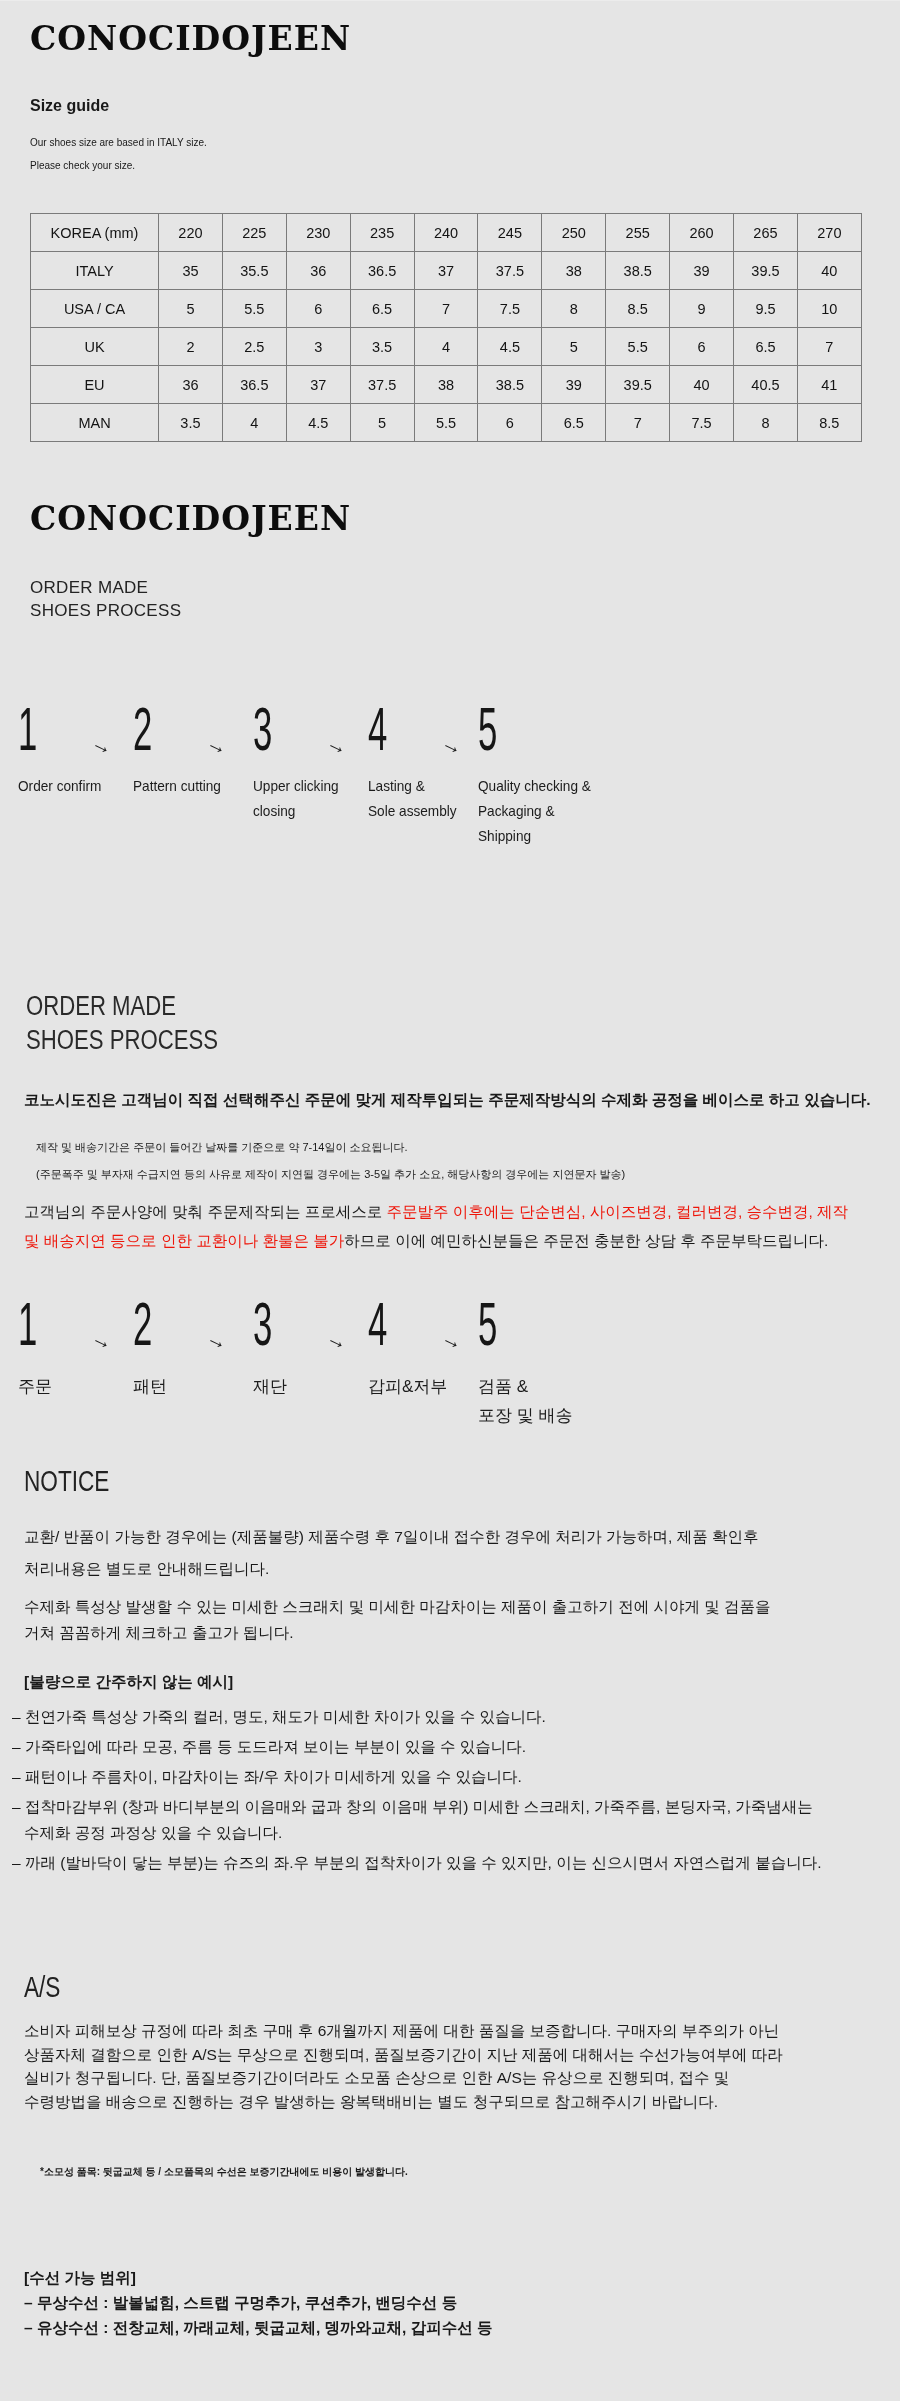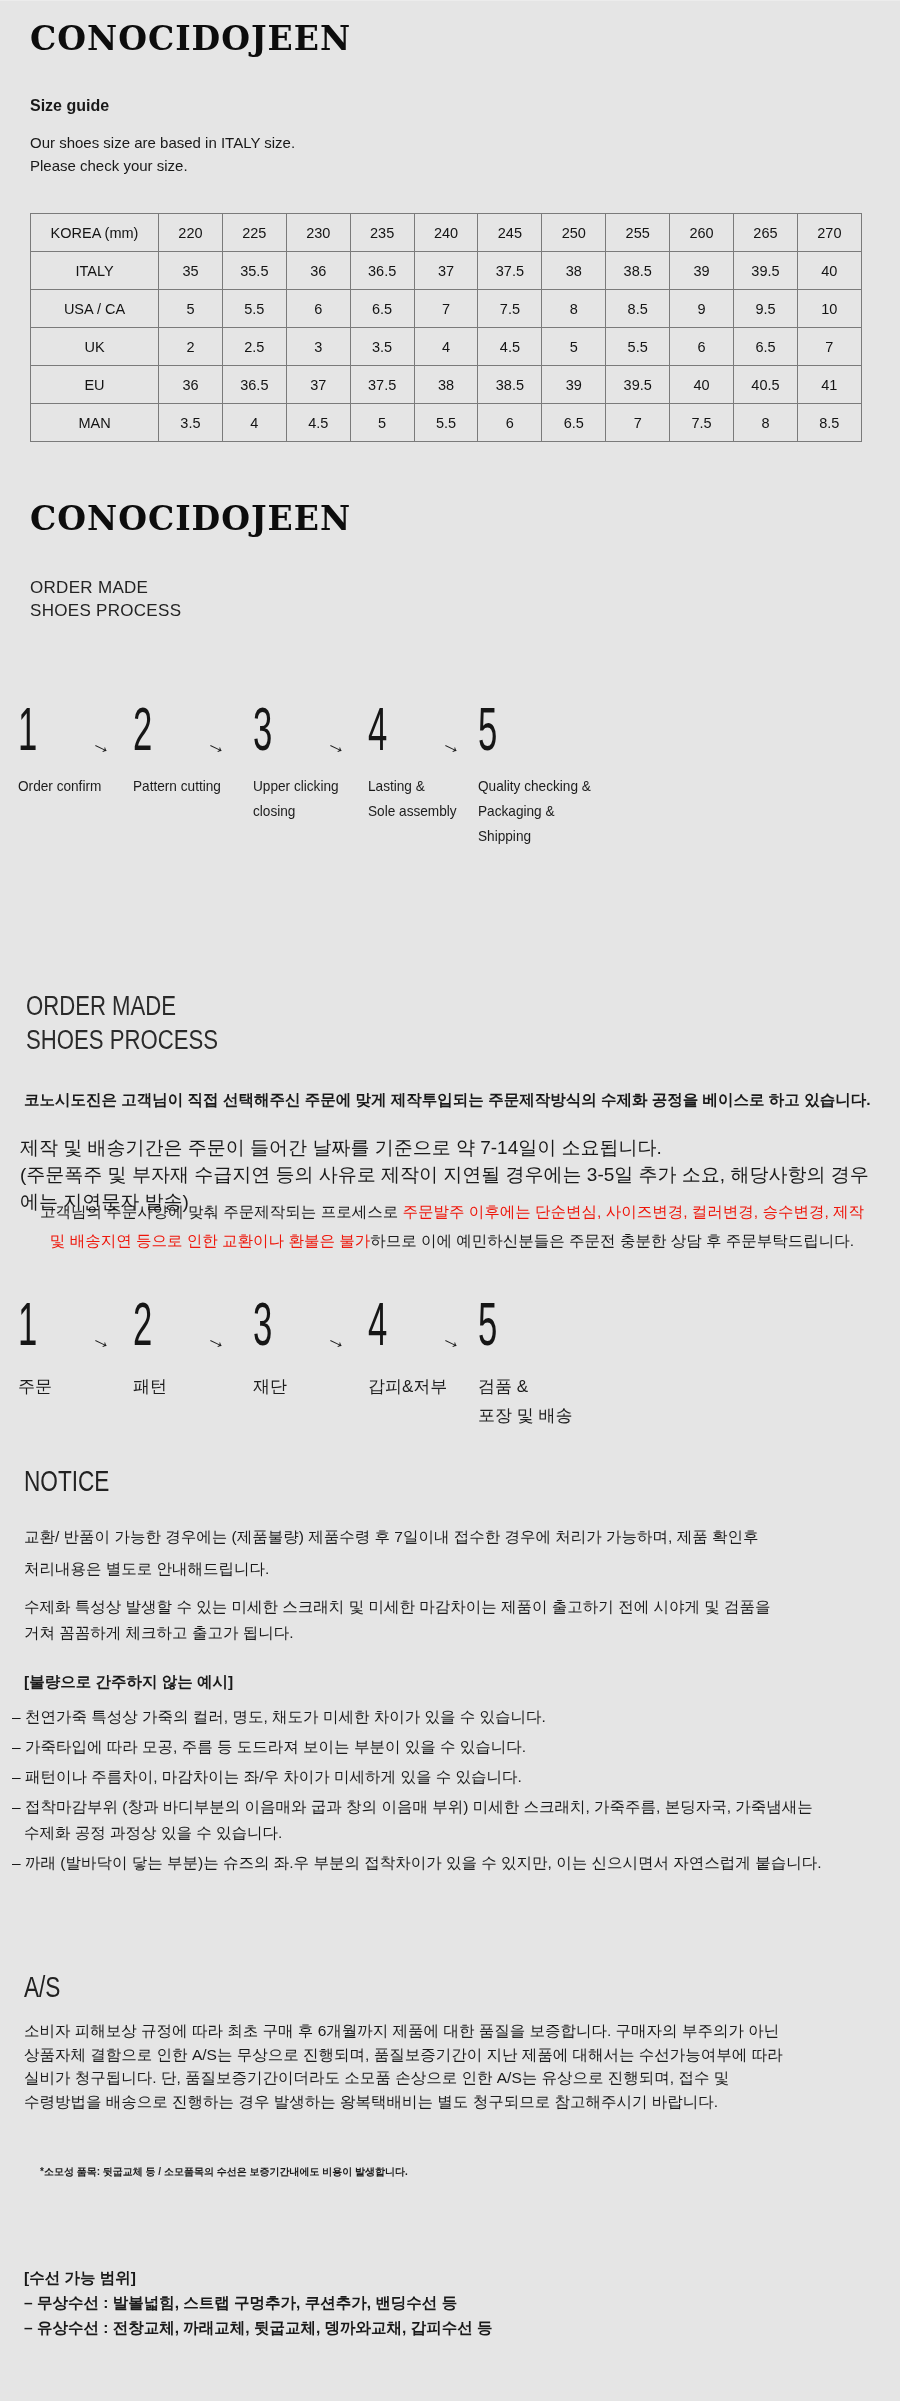"Our shoes size are based" #size-guide-desc { font-size: 15px -> 10px }
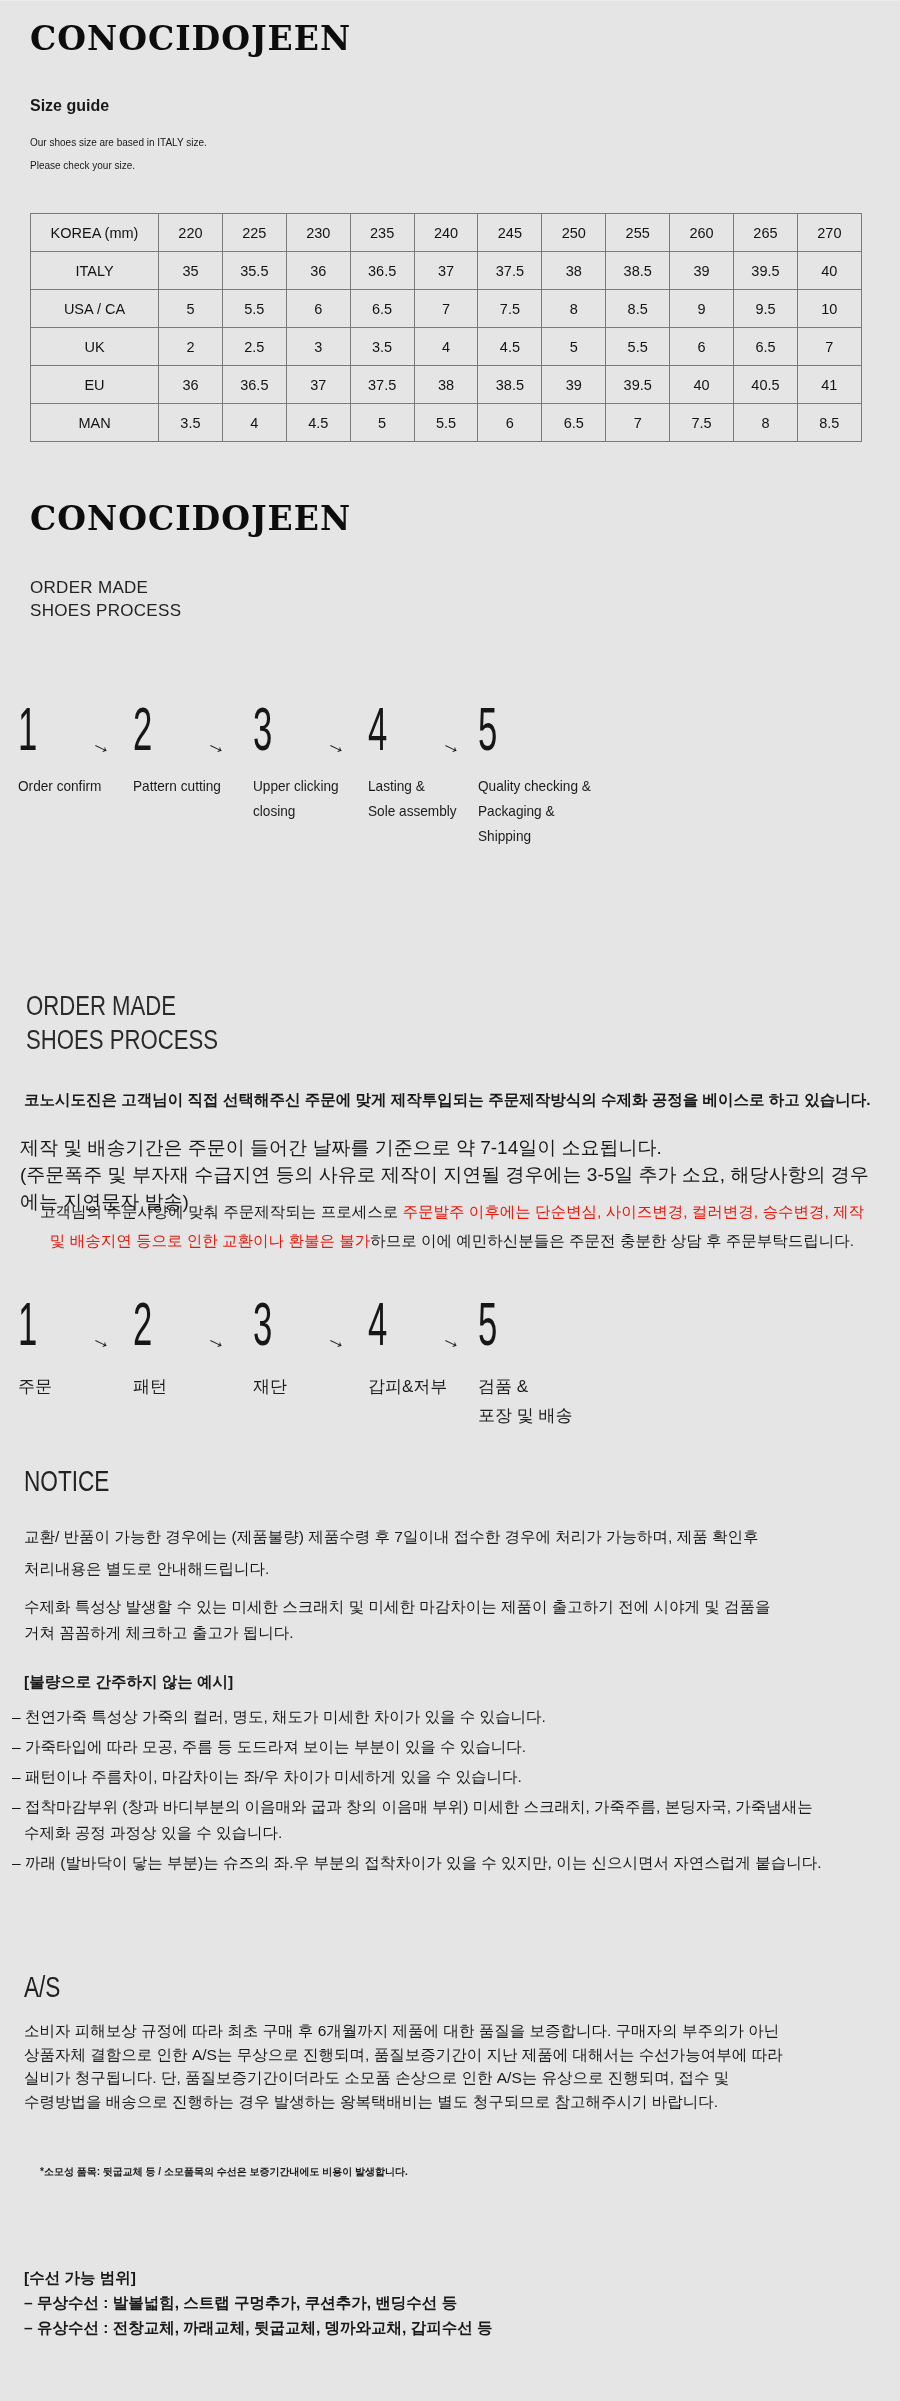"제작 및 배송기간은 주문이 들어간" #kr-period { font-size: 19px -> 11px; left: 20px -> 36px }
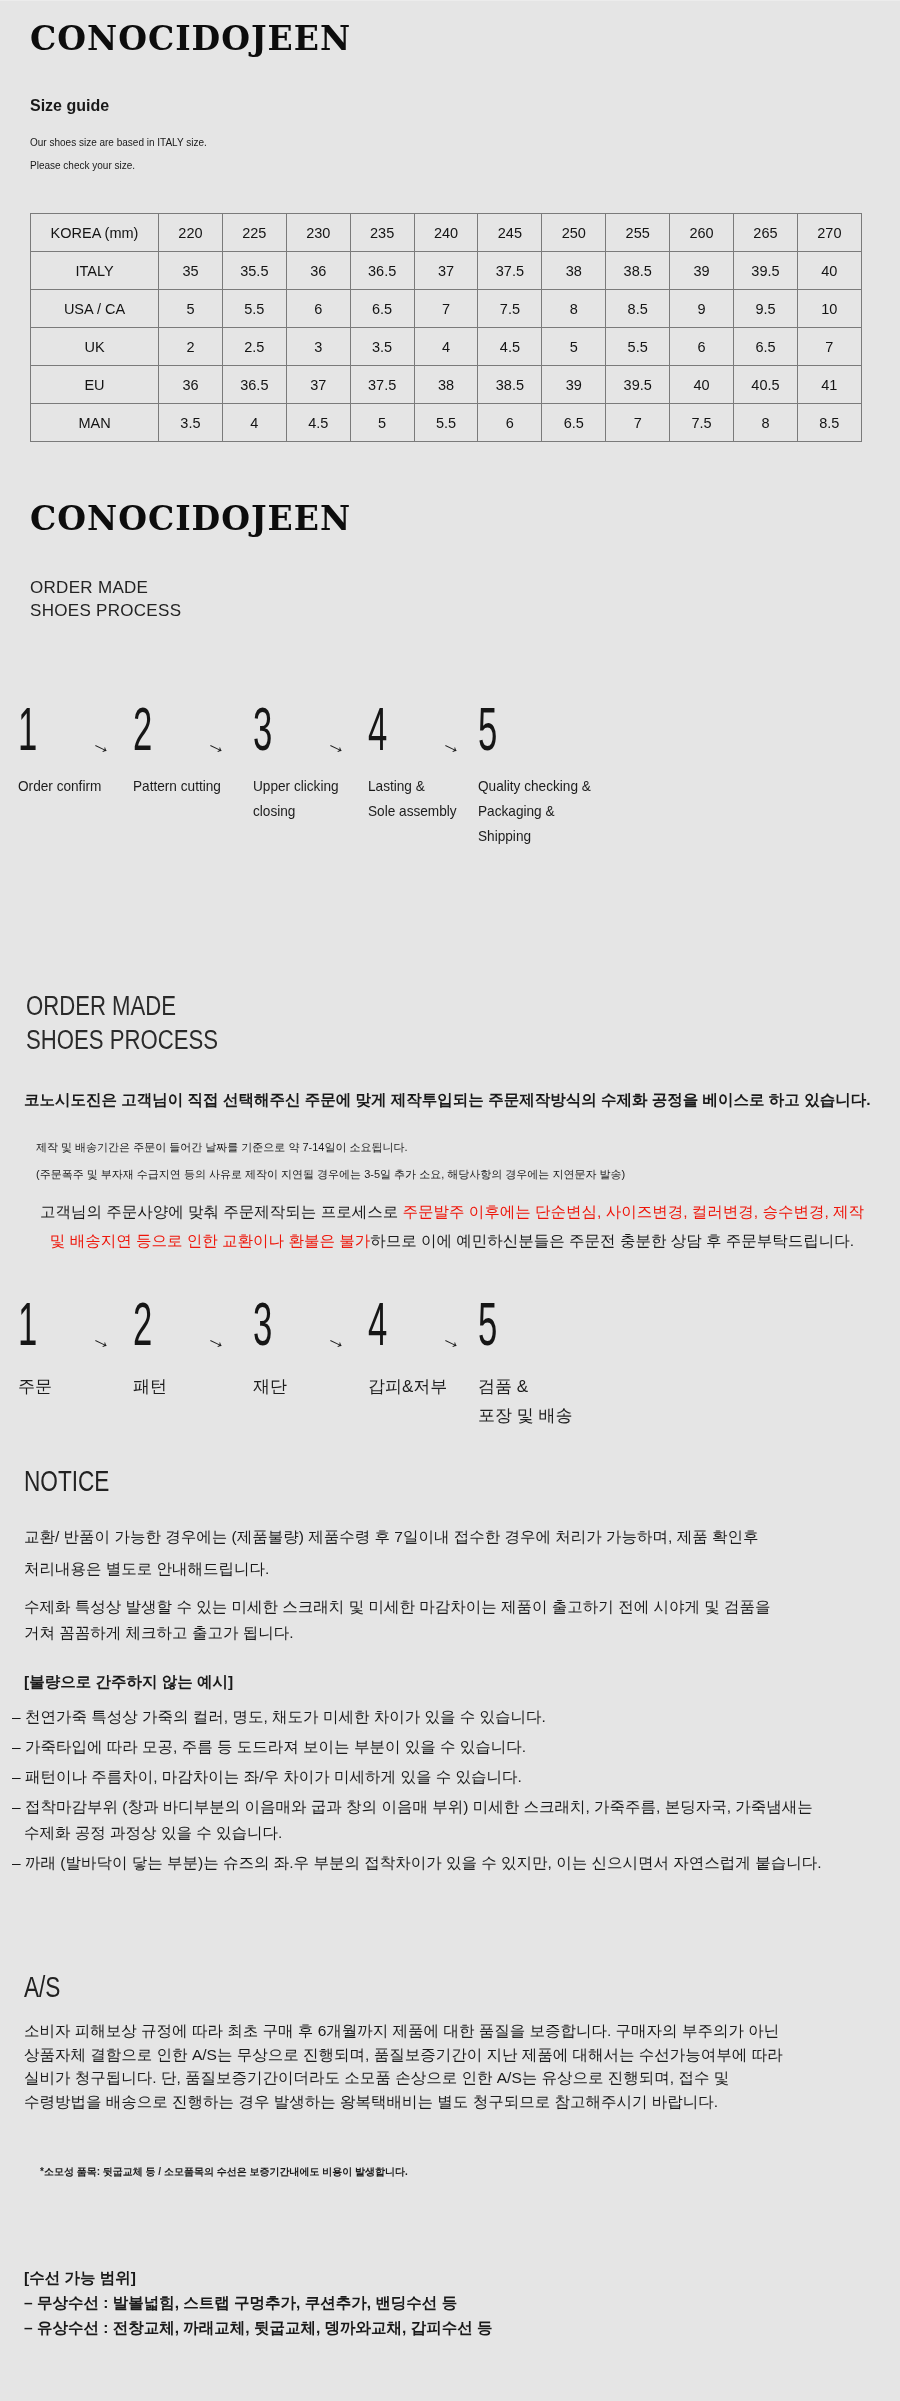"고객님의 주문사양에 맞춰 주문제작되는 프로세스로" #kr-caution { text-align: center -> none }
